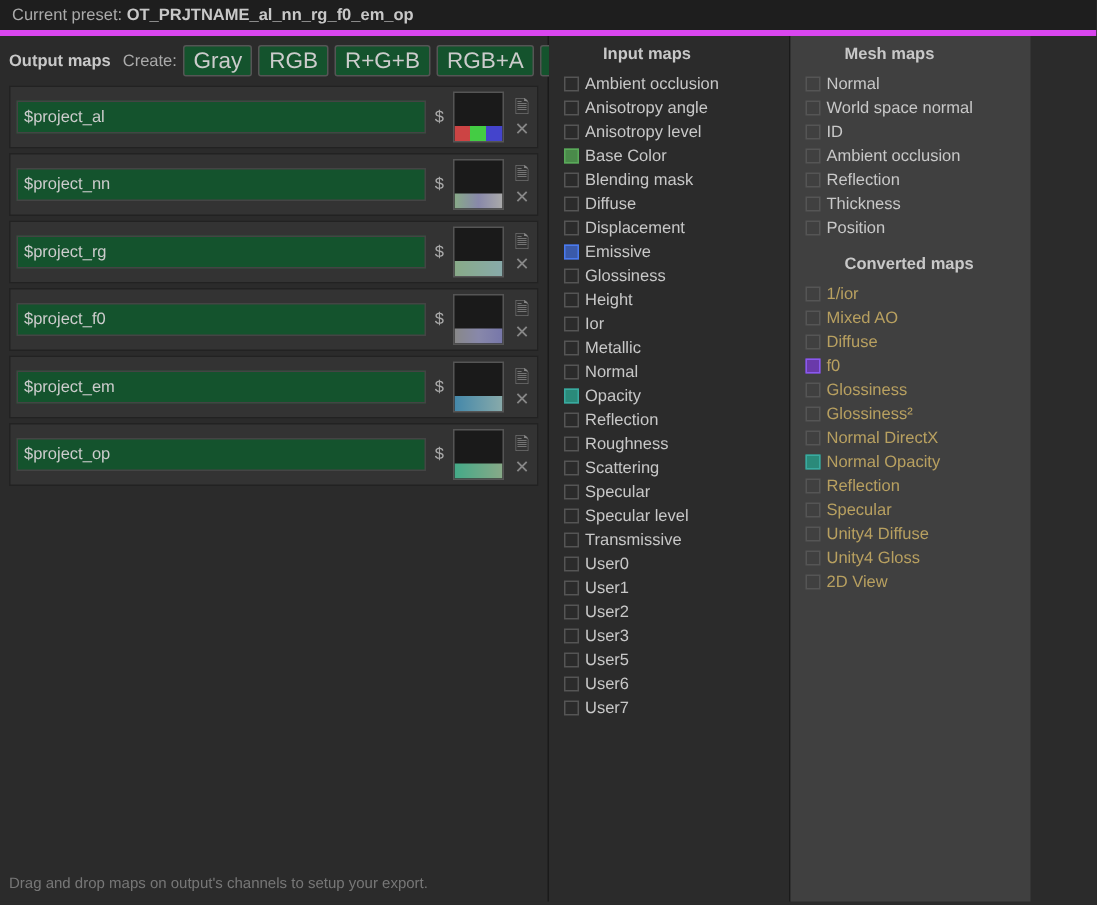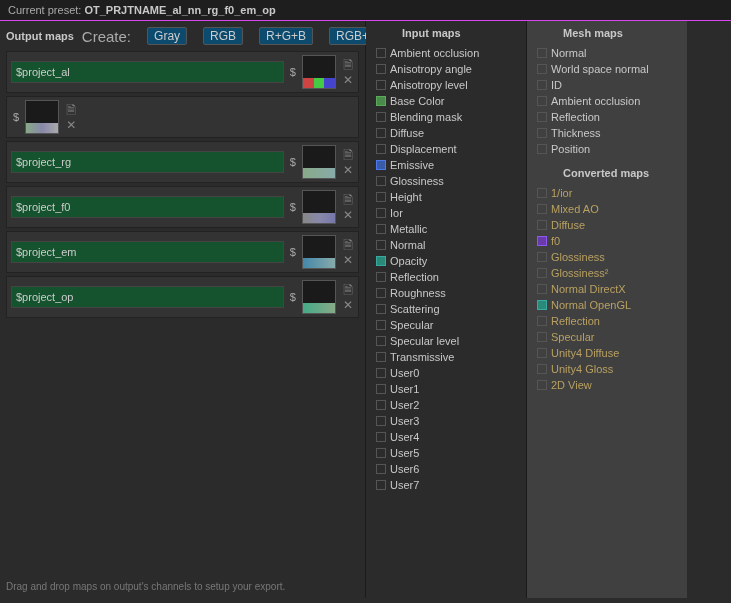"Current preset:" .top-bar { border-bottom: 1px solid #d946ef -> 4px solid #d946ef }
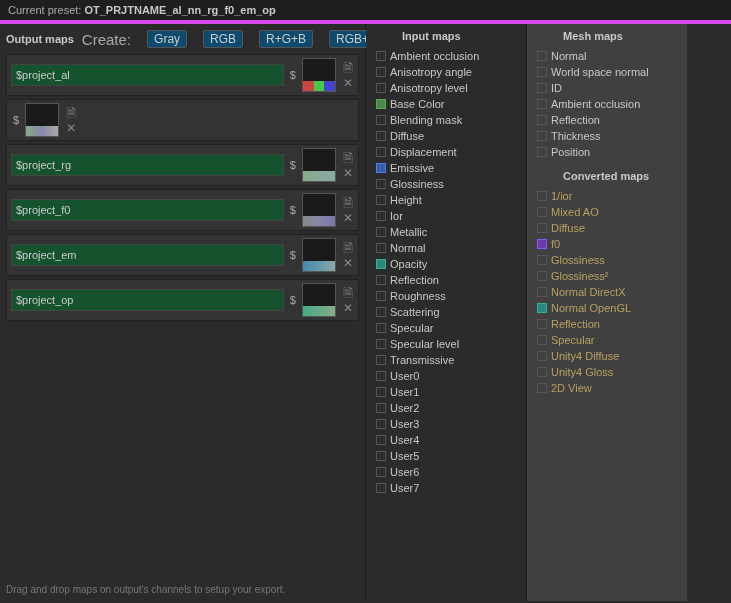"Create:" .create-label { font-size: 15px -> 11px }
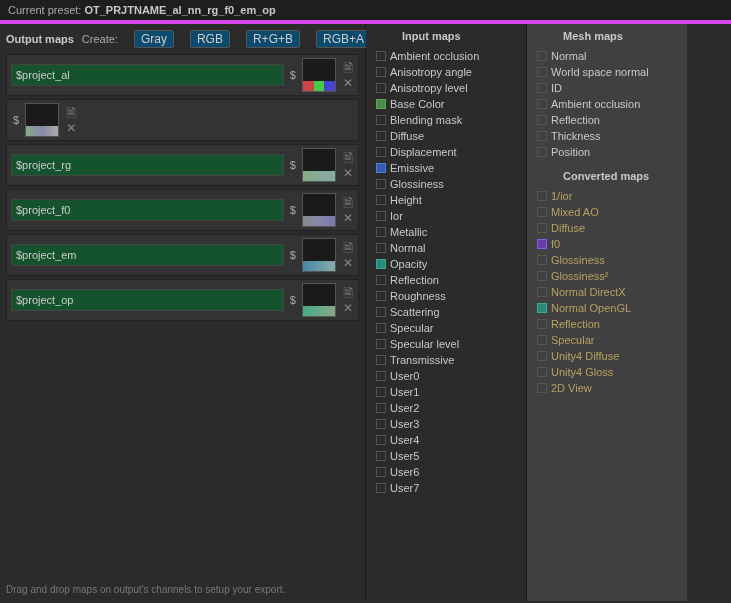"Gray" .btn-small { background: #0c4a6e -> #14532d; font-size: 12px -> 15px; margin-left: 12px -> none }
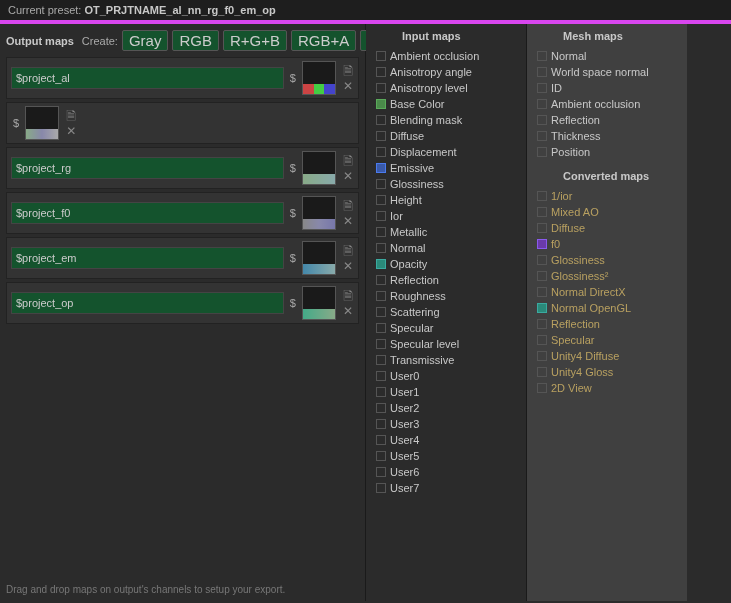"$project_nn" input.output-name { html: none -> <input> }
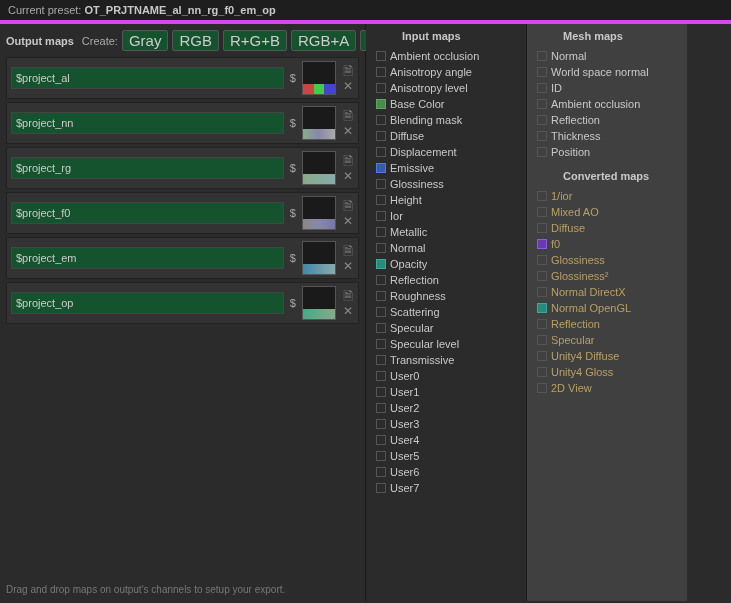"Normal OpenGL" span.right-map-name { text: OpenGL -> Opacity }
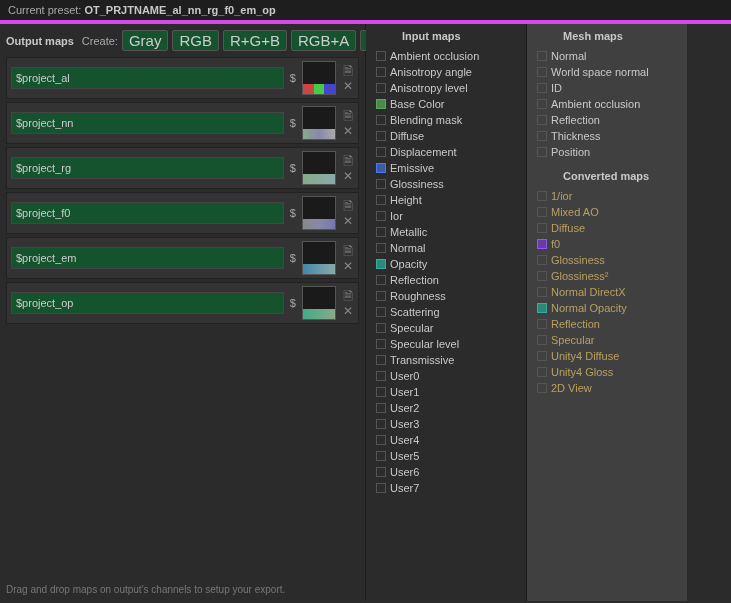"User4" div.map-item { html: <div> <div></div> <span>User4</span> </div> -> none }
